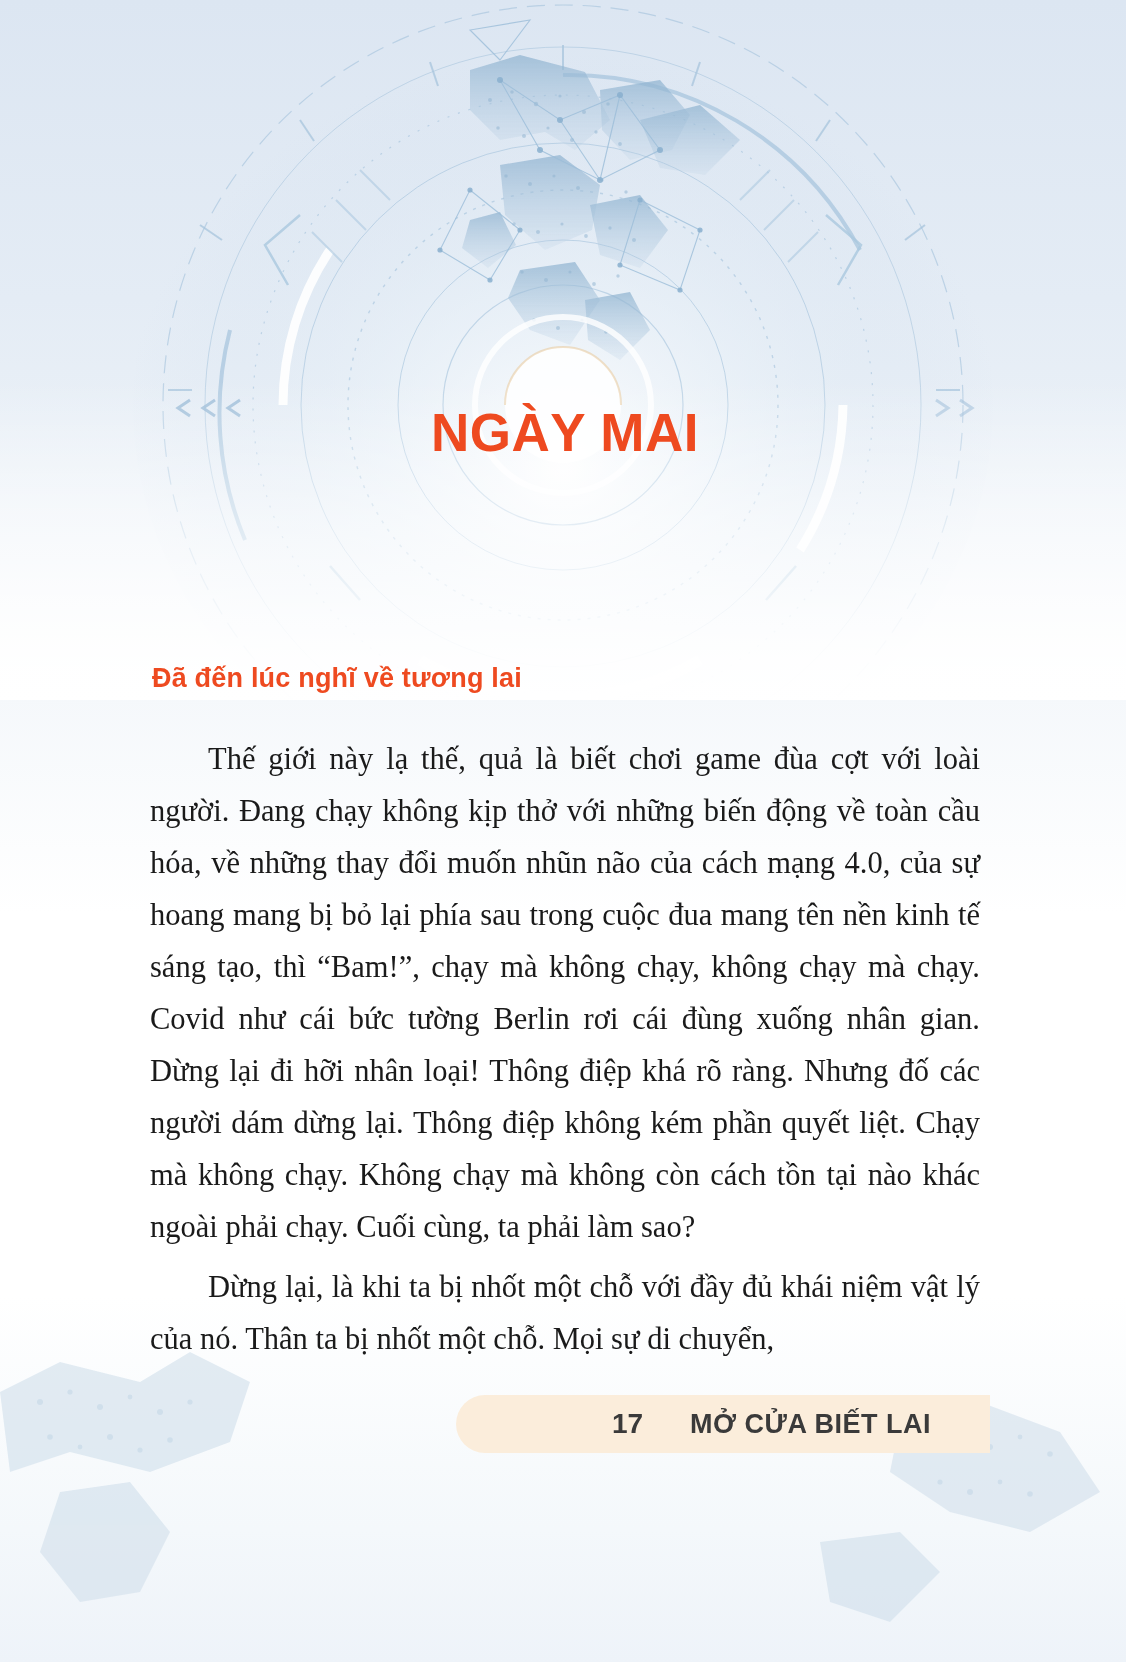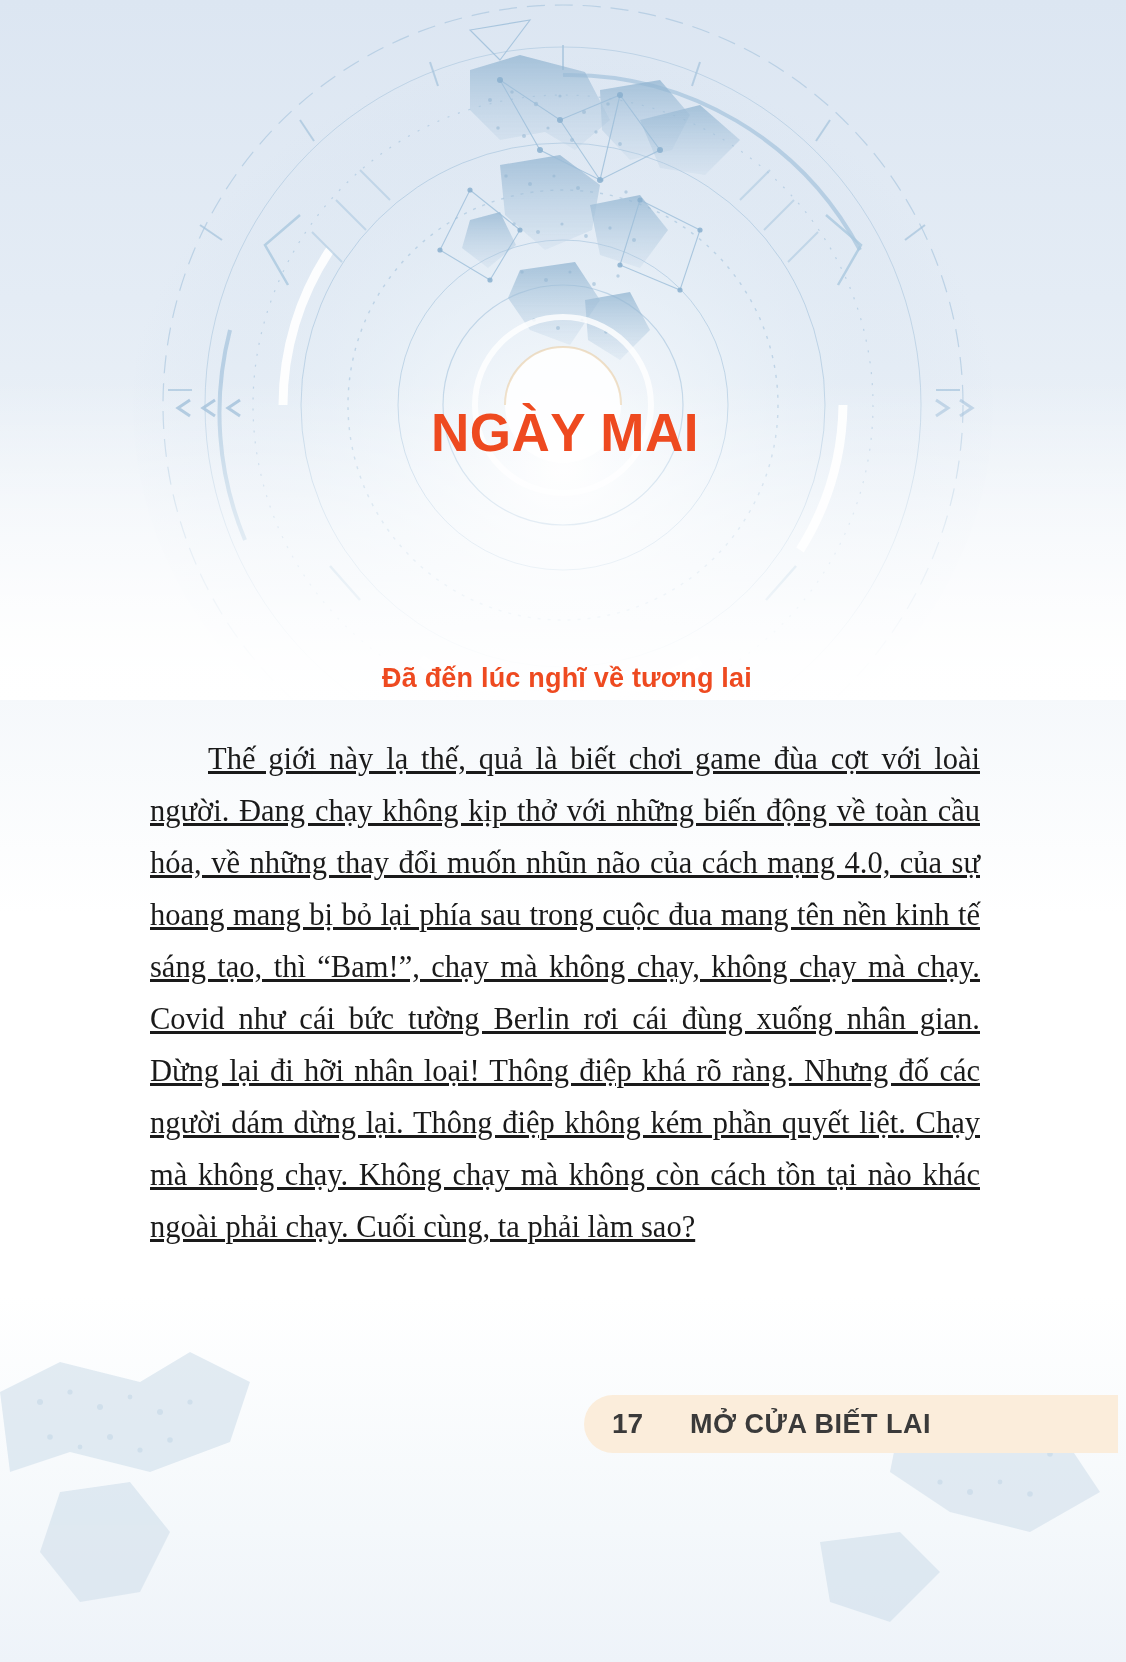"Đã đến lúc nghĩ về" .subhead { text-align: center -> none }
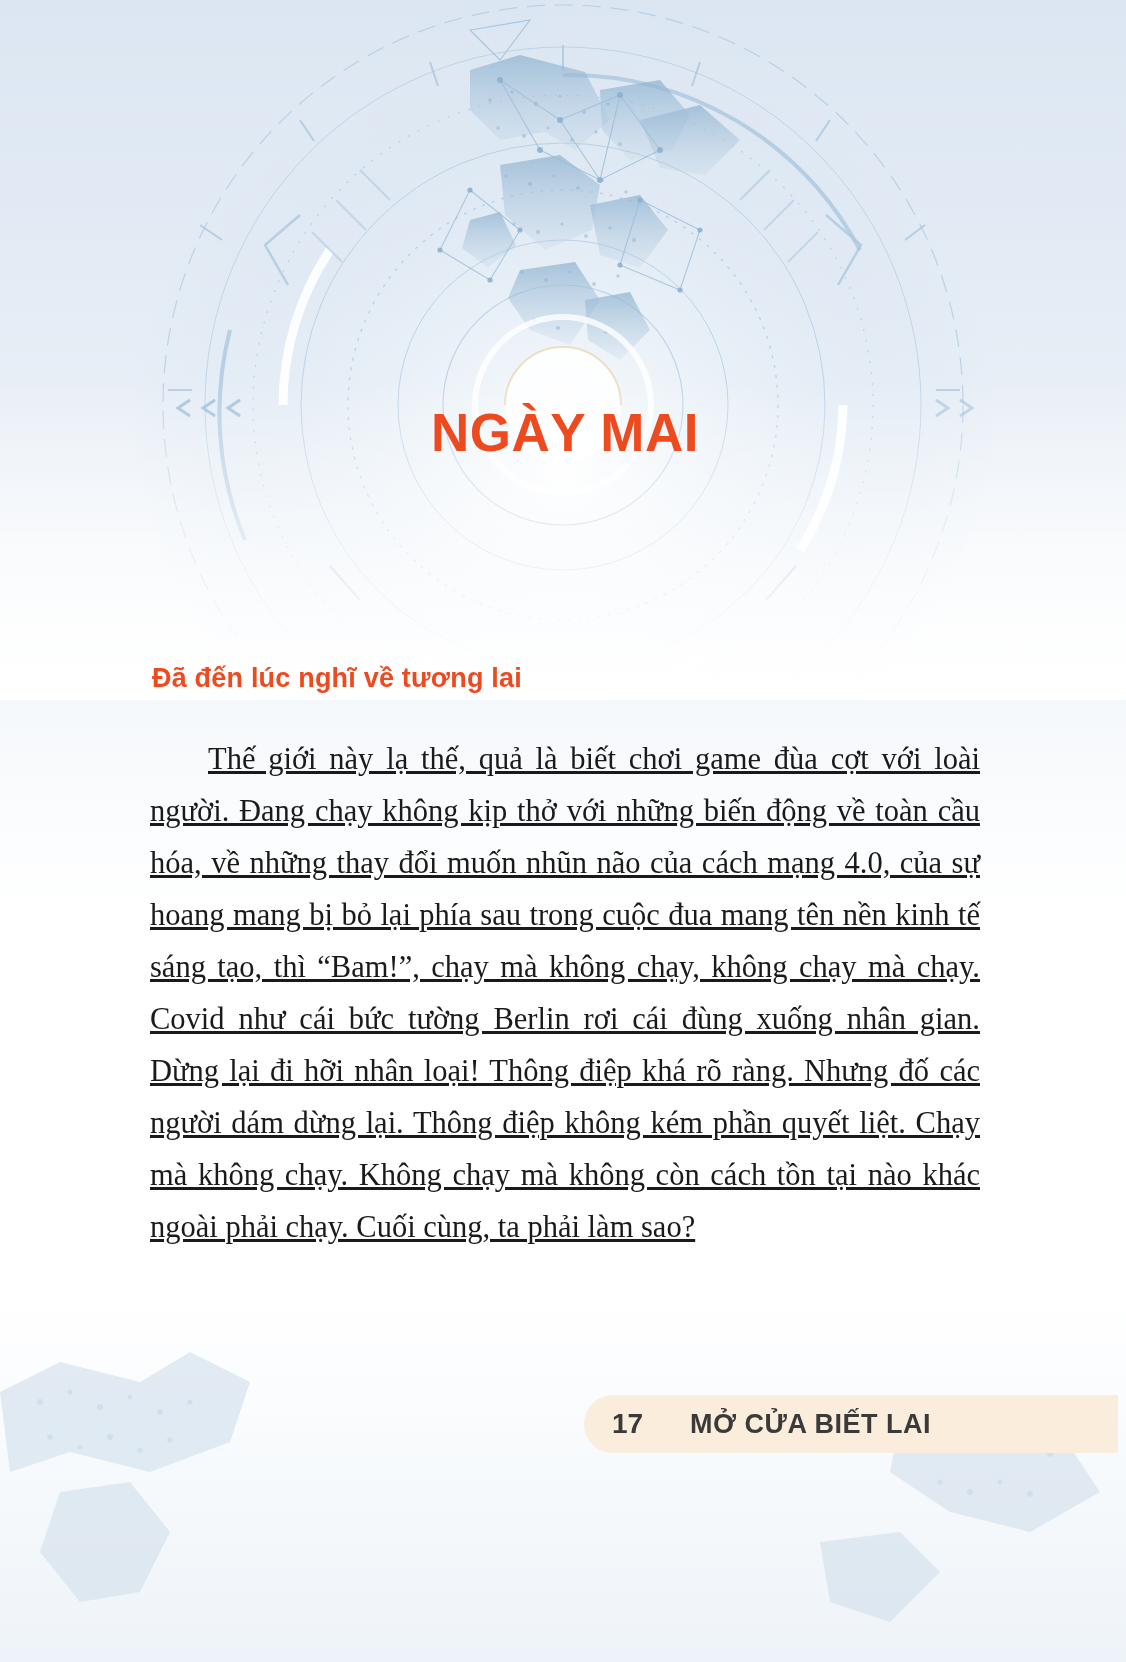"Thế giới này lạ thế," .body-text { text-decoration: underline -> none }
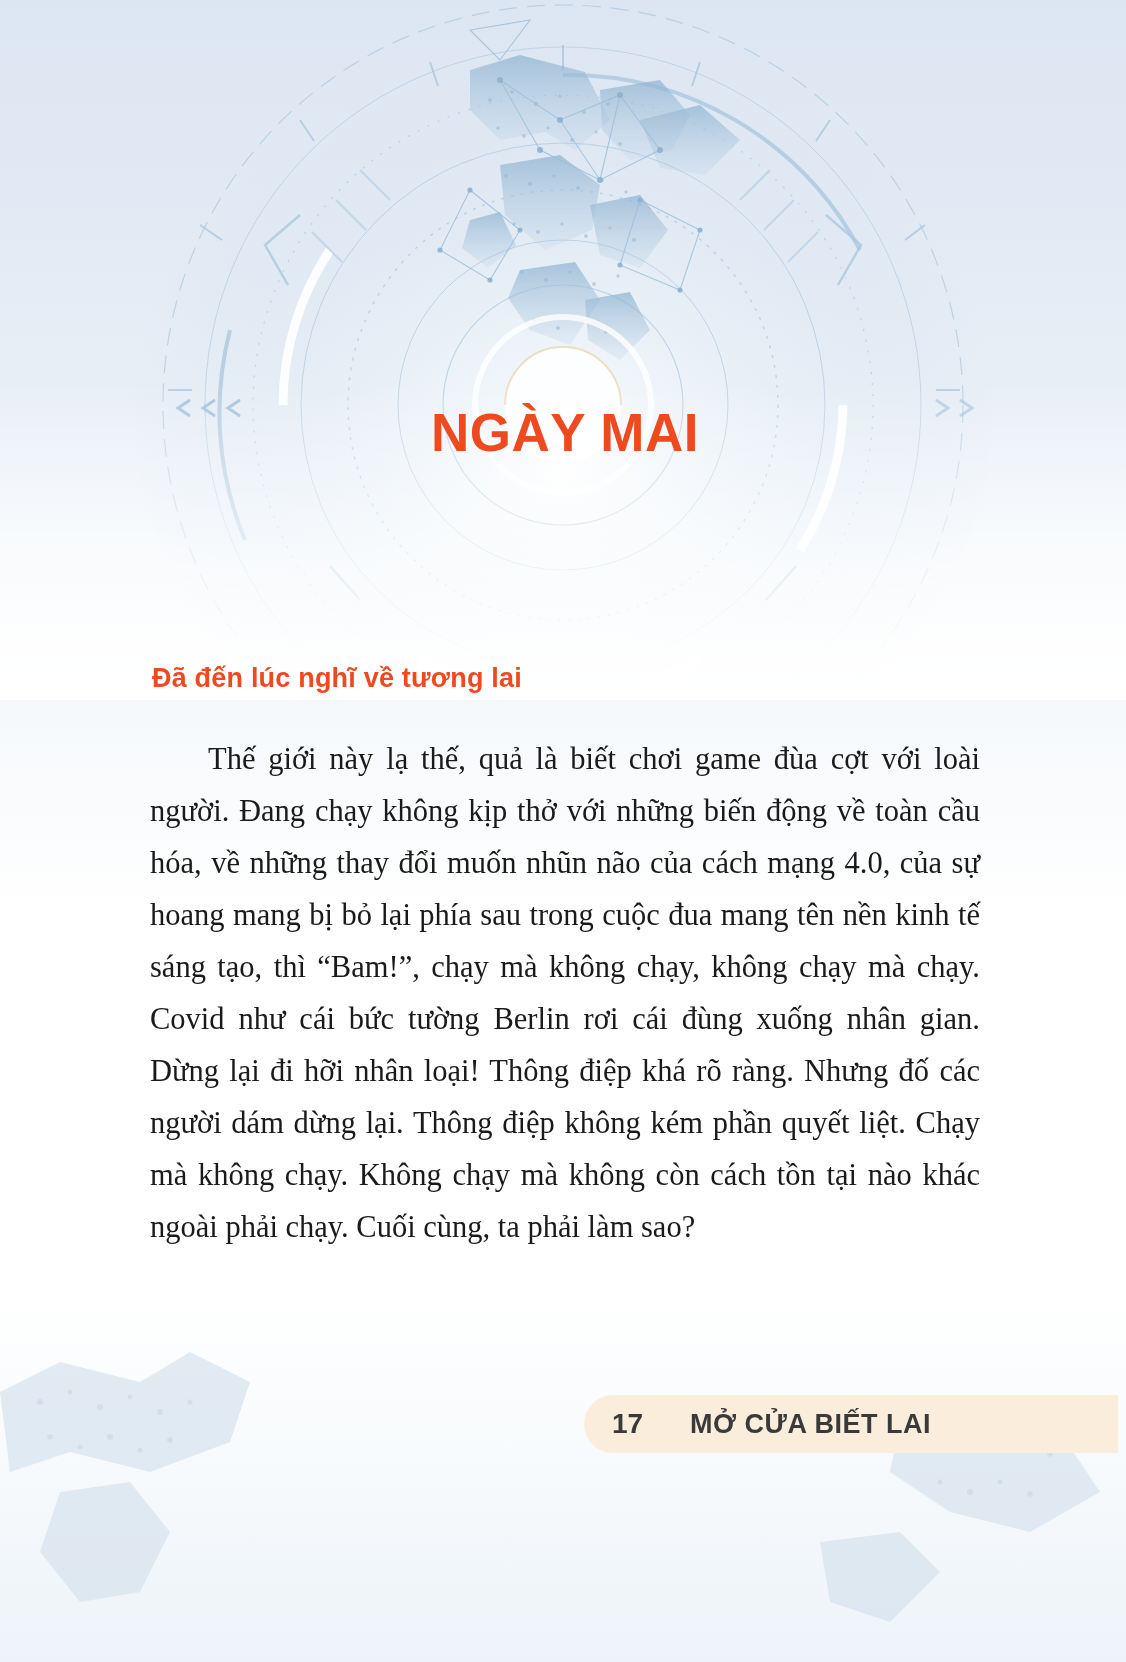"Dừng lại, là khi ta" p { html: none -> <p>Dừng lại, là khi ta bị nhốt một chỗ với đầy đủ khái niệm vật lý của nó. Thân ta bị nhốt một chỗ. Mọi sự di chuyển,</p> }
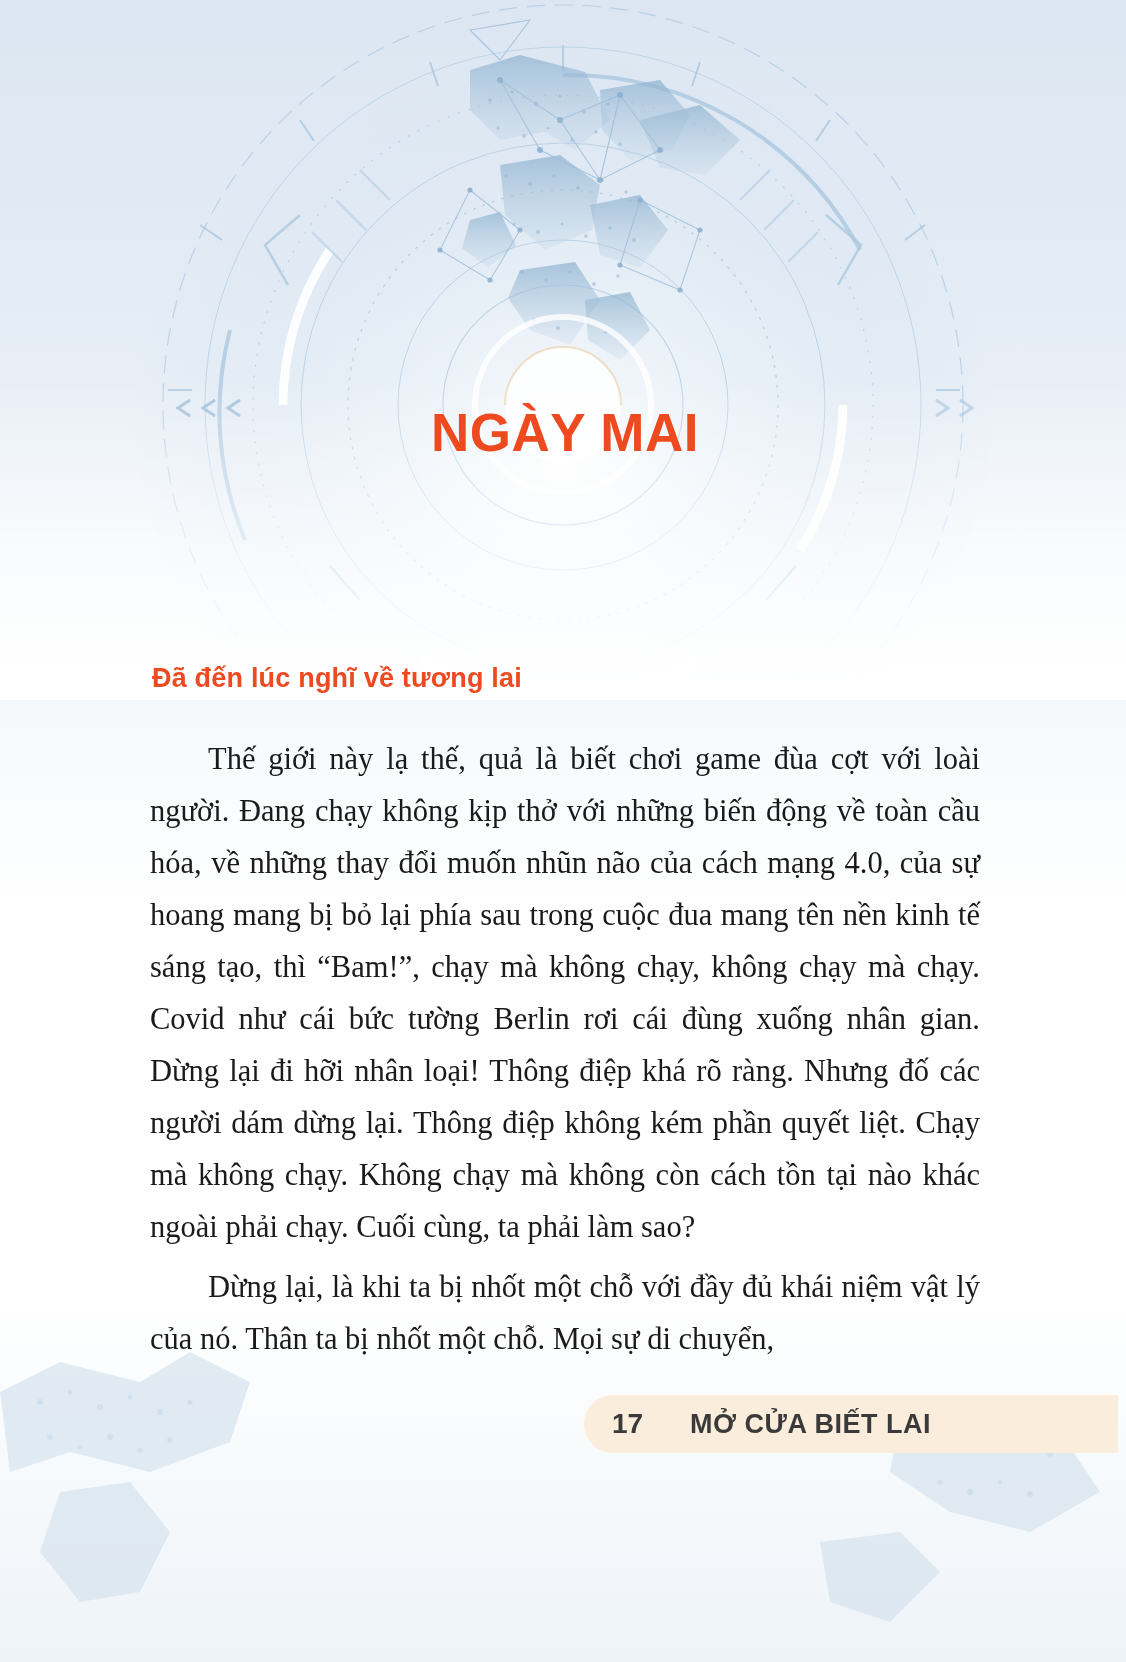"17" .footer { width: 1118px -> 990px }
